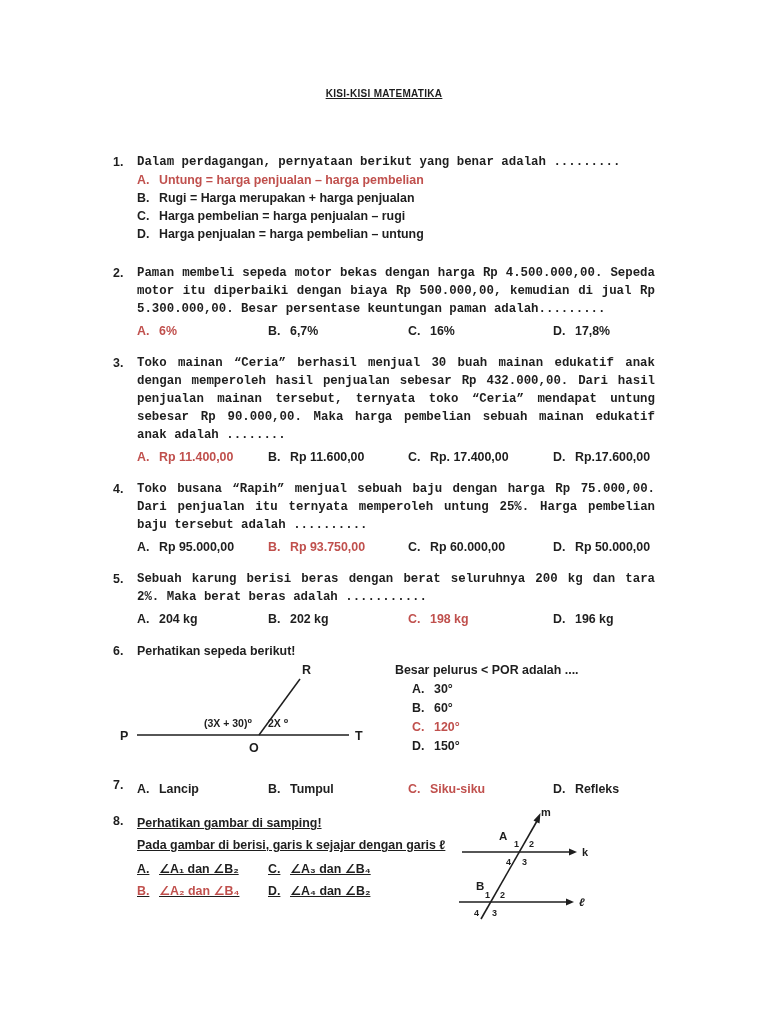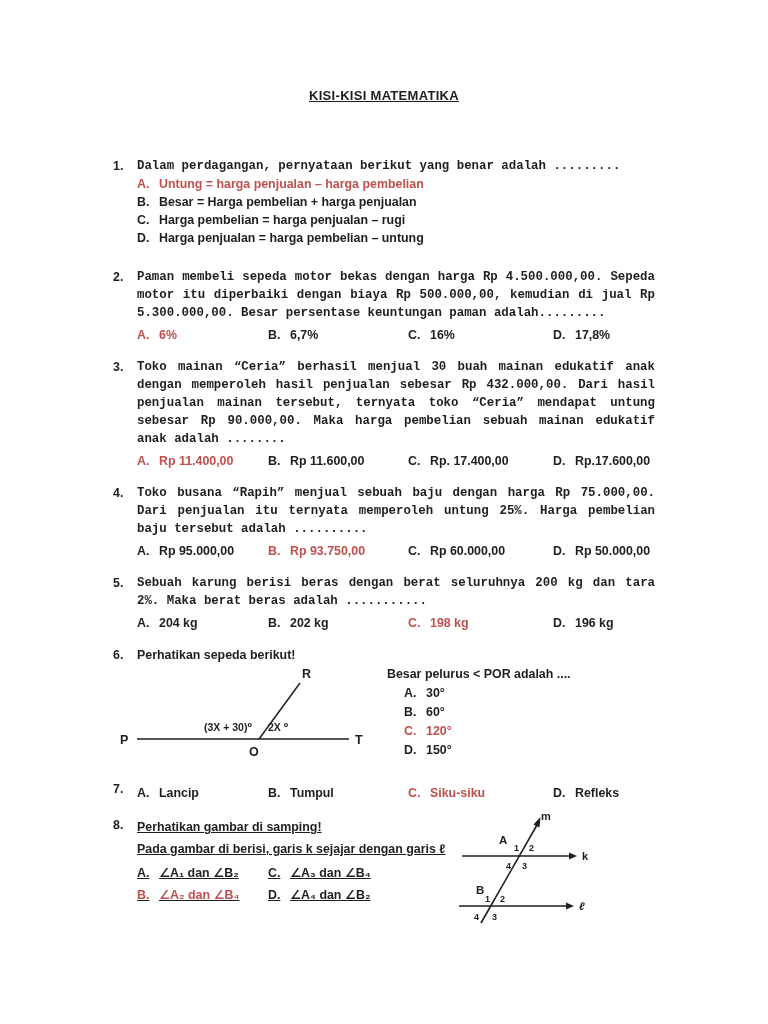"KISI-KISI MATEMATIKA" .title { font-size: 13px -> 10px }
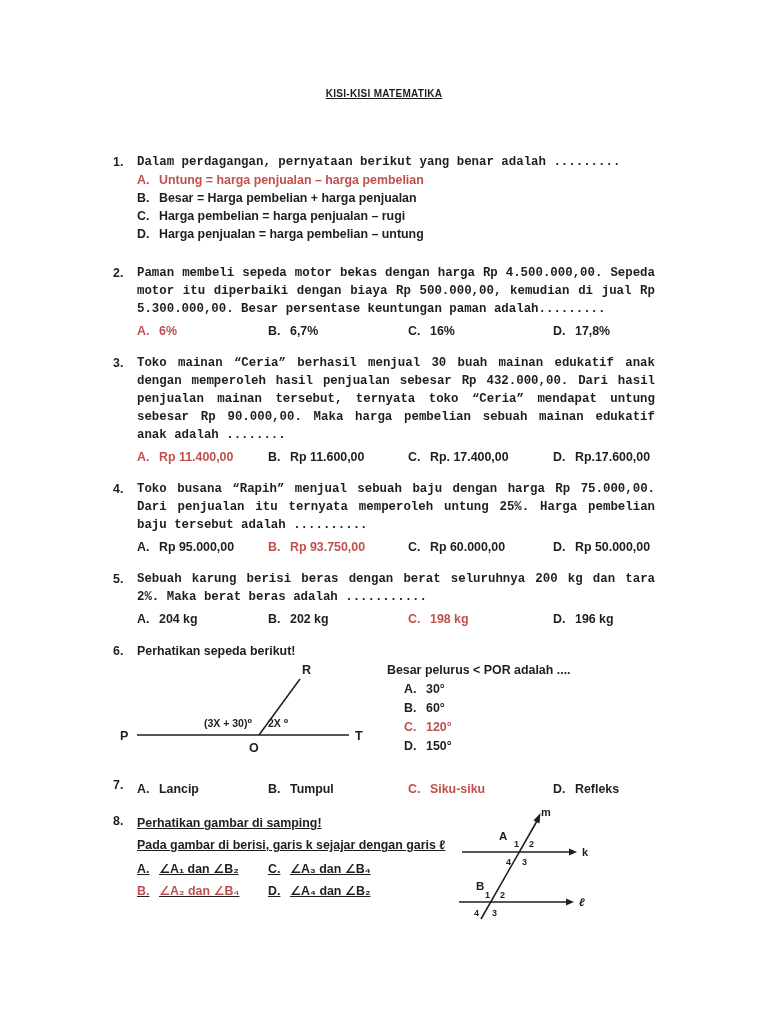"Besar = Harga pembelian +" span { text: Besar = Harga pembelian -> Rugi = Harga merupakan }
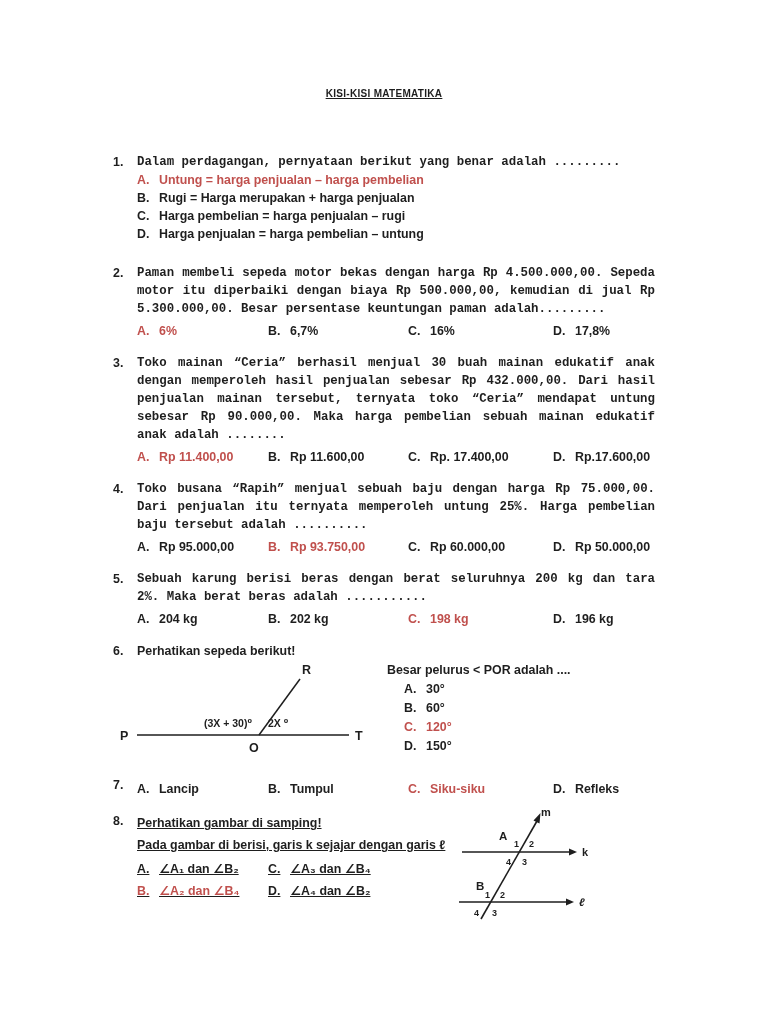"Besar pelurus < POR adalah" .q6ans { margin-left: 10px -> 18px }
